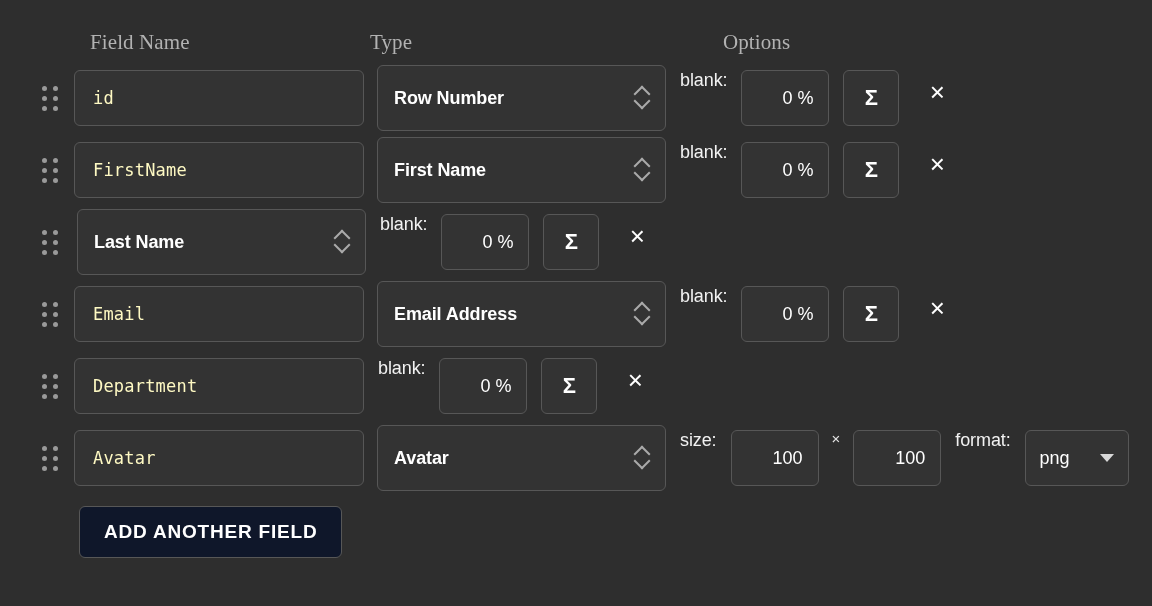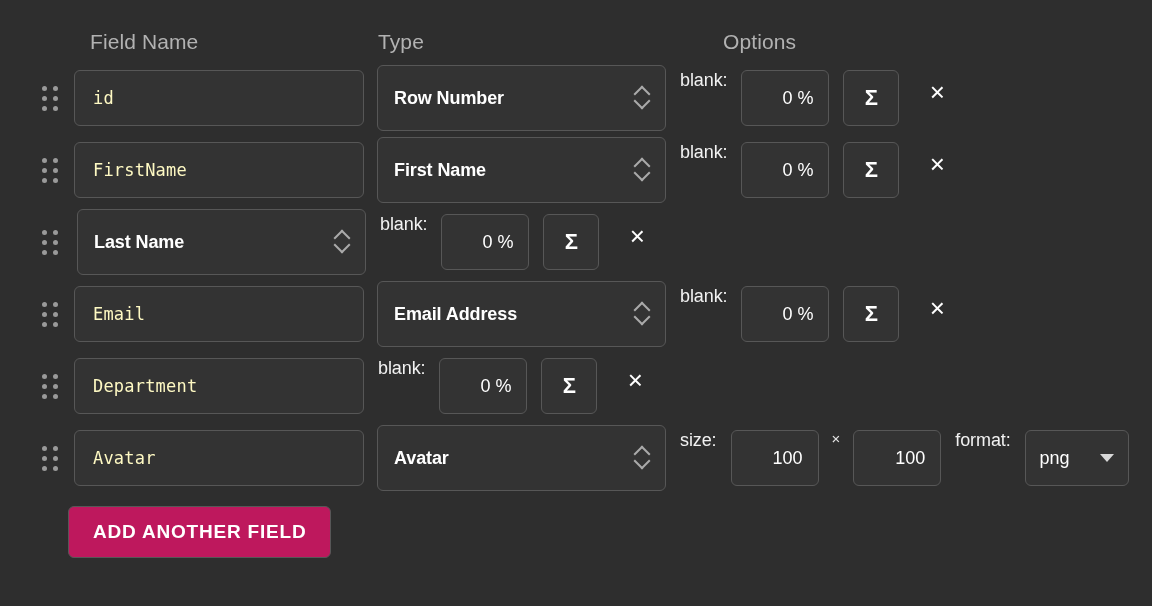"Field Name" .col-head { font-family: none -> Liberation Serif, serif }
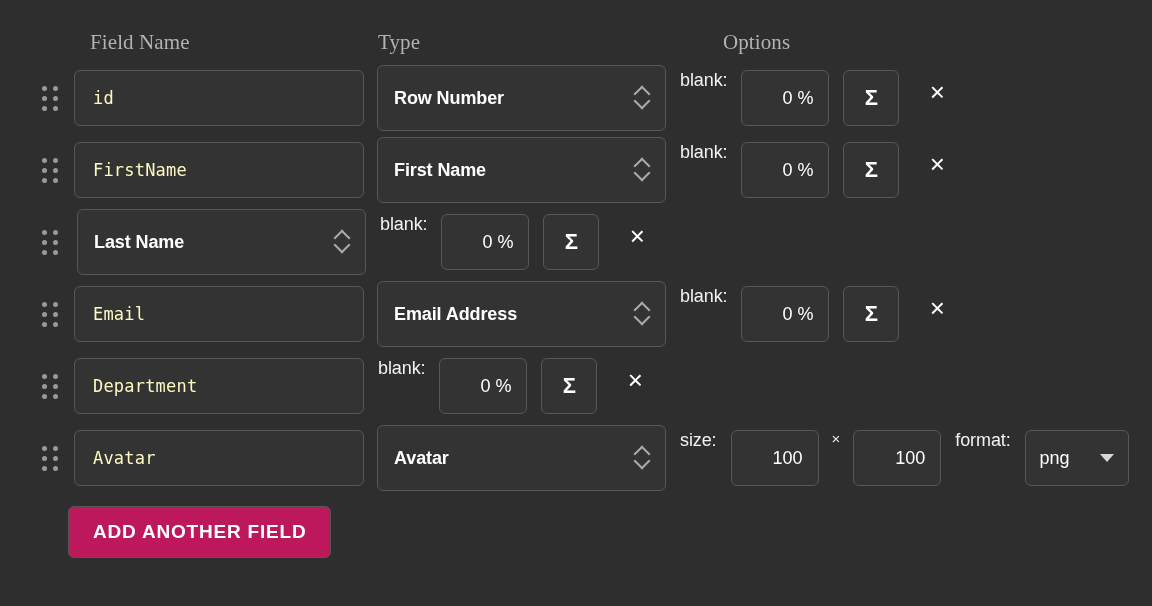"Type" .col-head.h-type { left: 348px -> 340px }
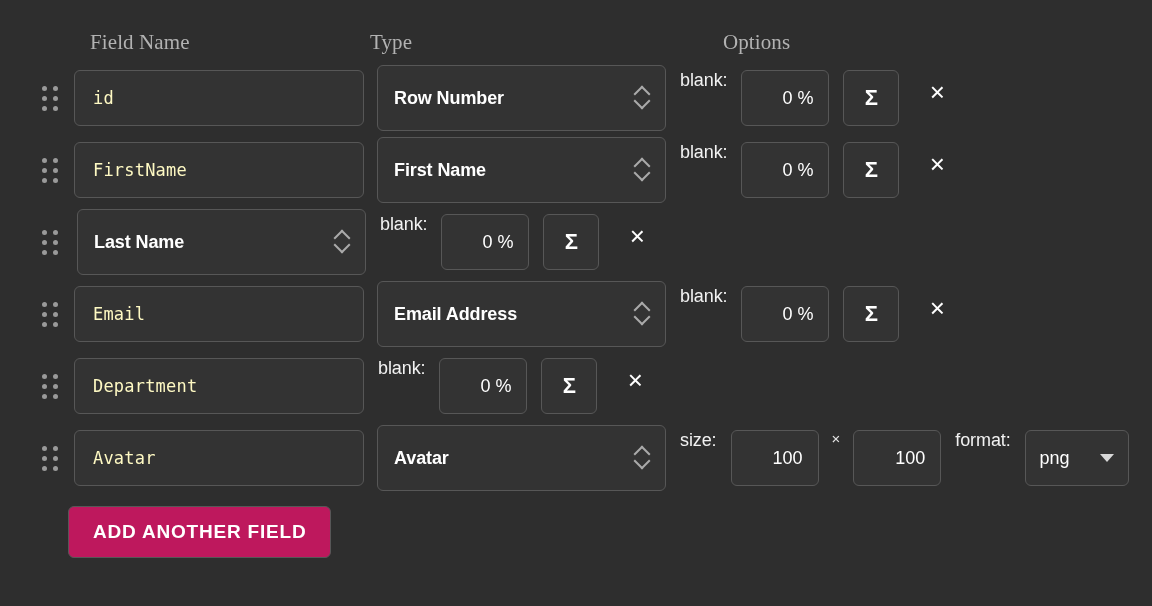"ADD ANOTHER FIELD" .add-btn { background: #be185d -> #0f172a; margin-left: none -> 11px }
